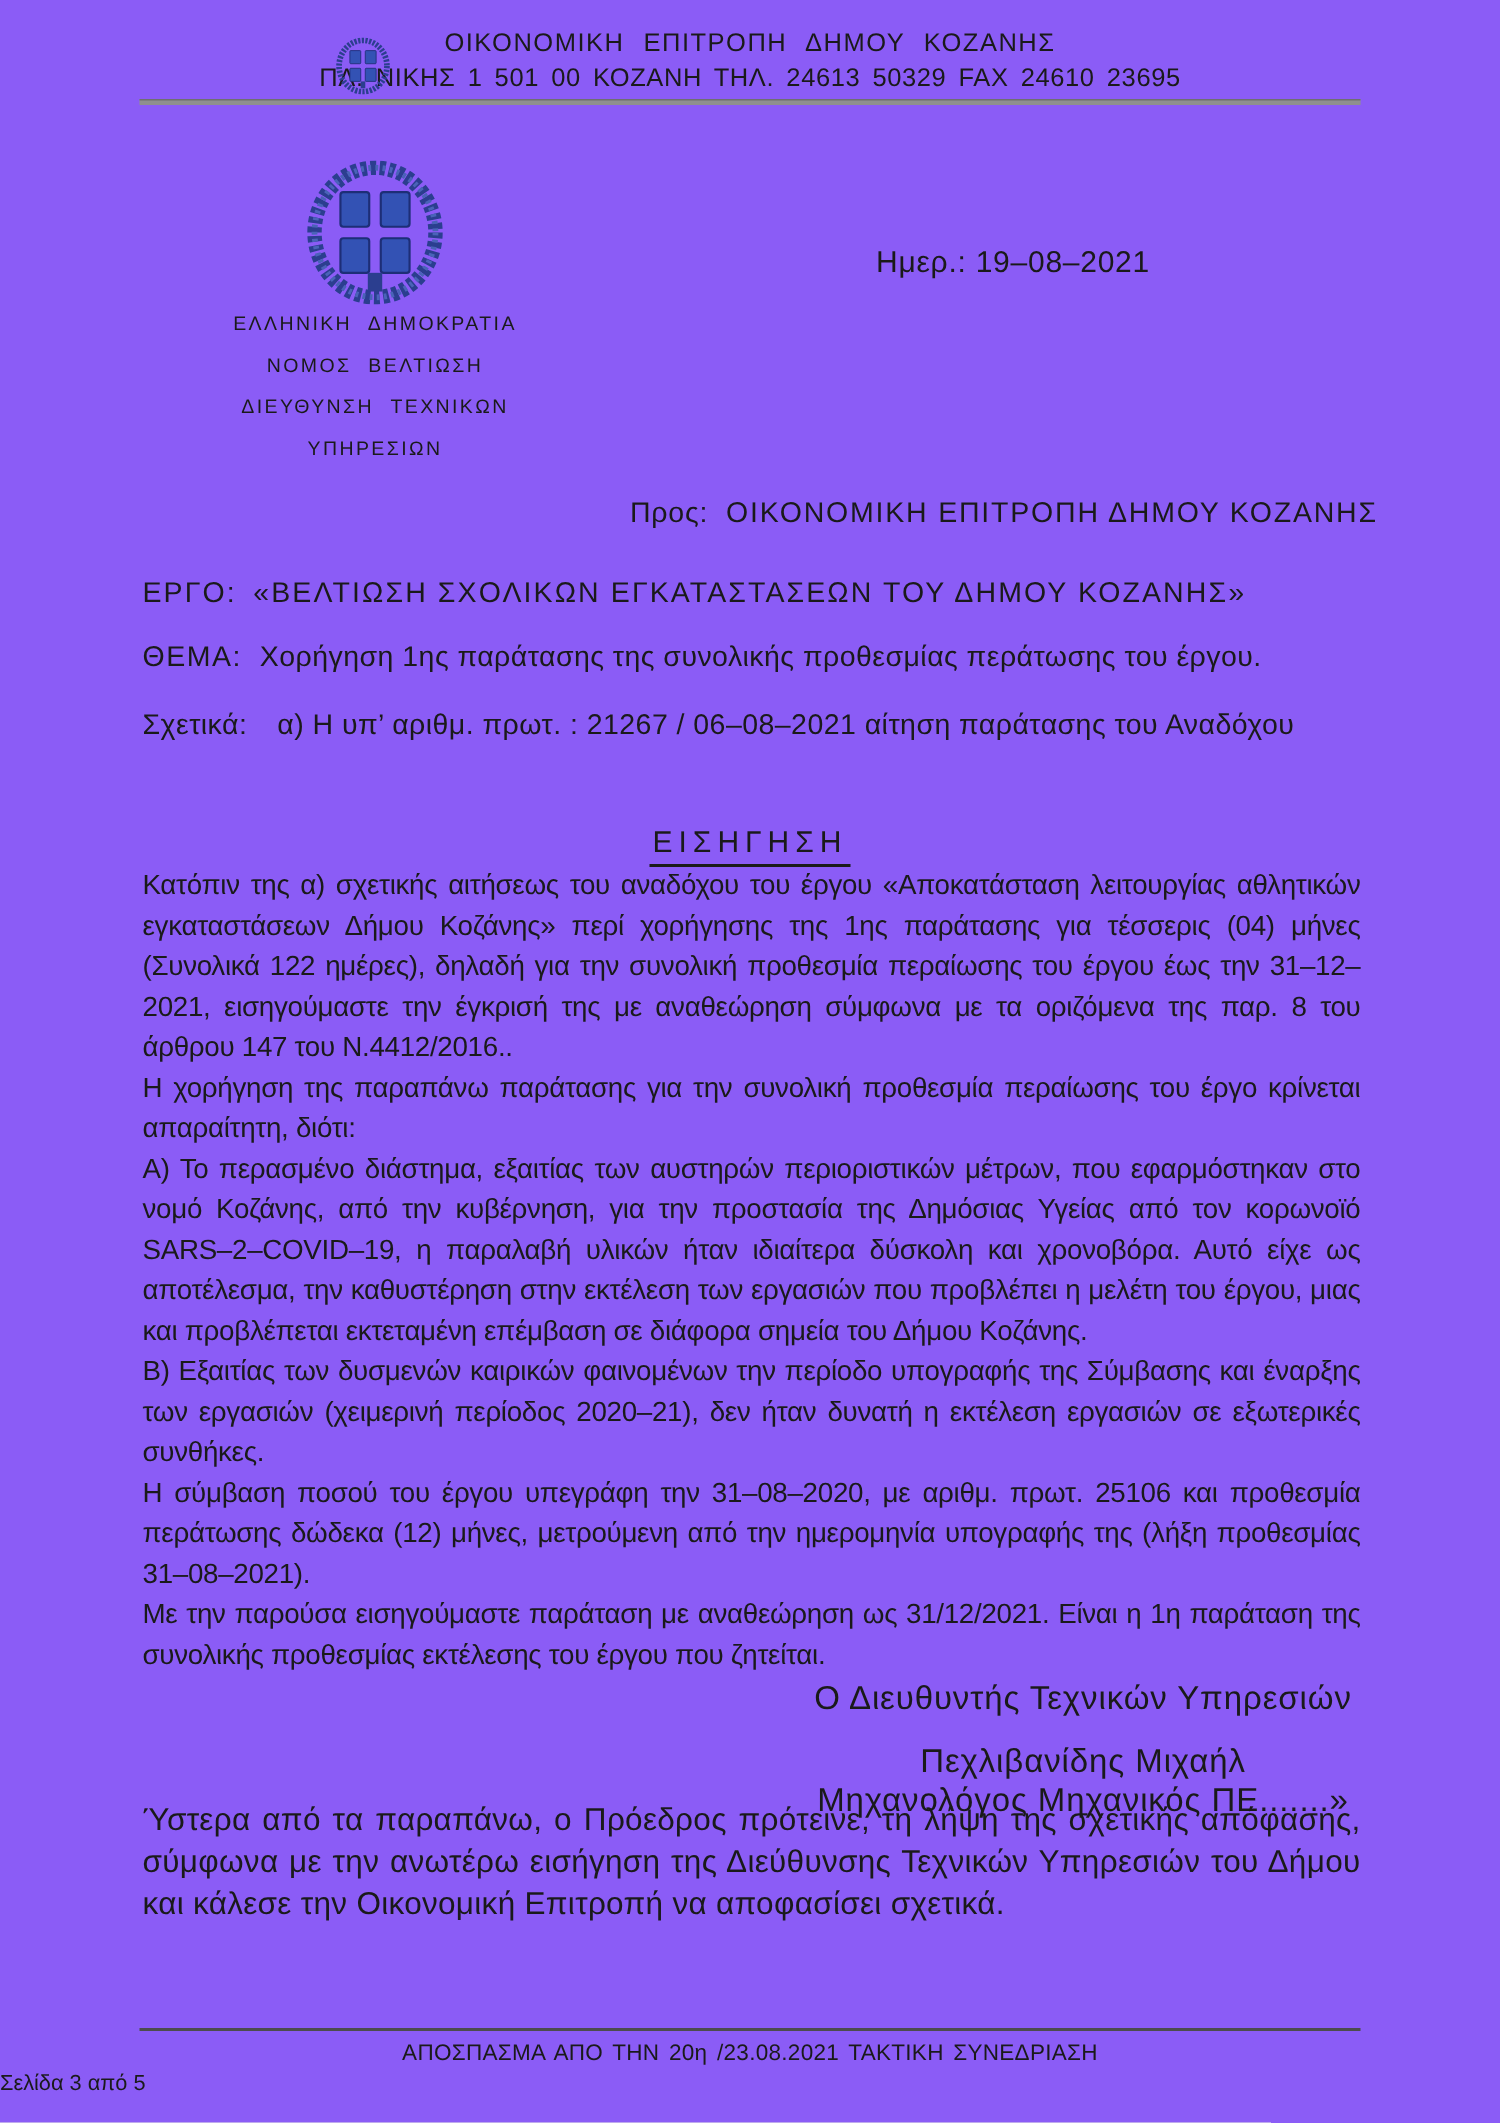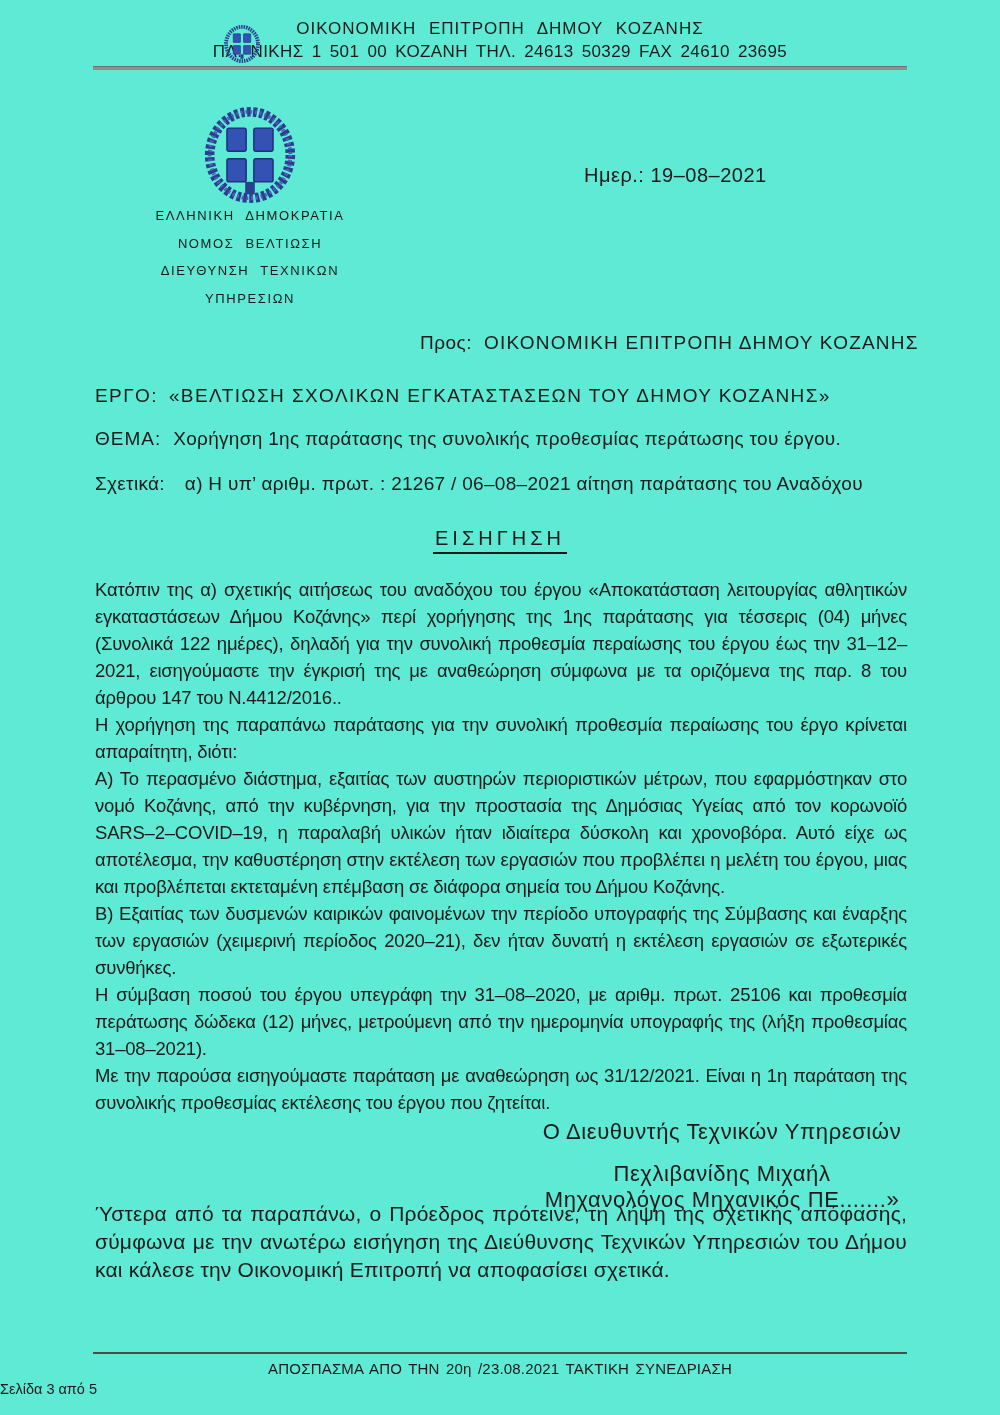"ΟΙΚΟΝΟΜΙΚΗ ΕΠΙΤΡΟΠΗ ΔΗΜΟΥ ΚΟΖΑΝΗΣ" .page { background: #5eead4 -> #8b5cf6 }
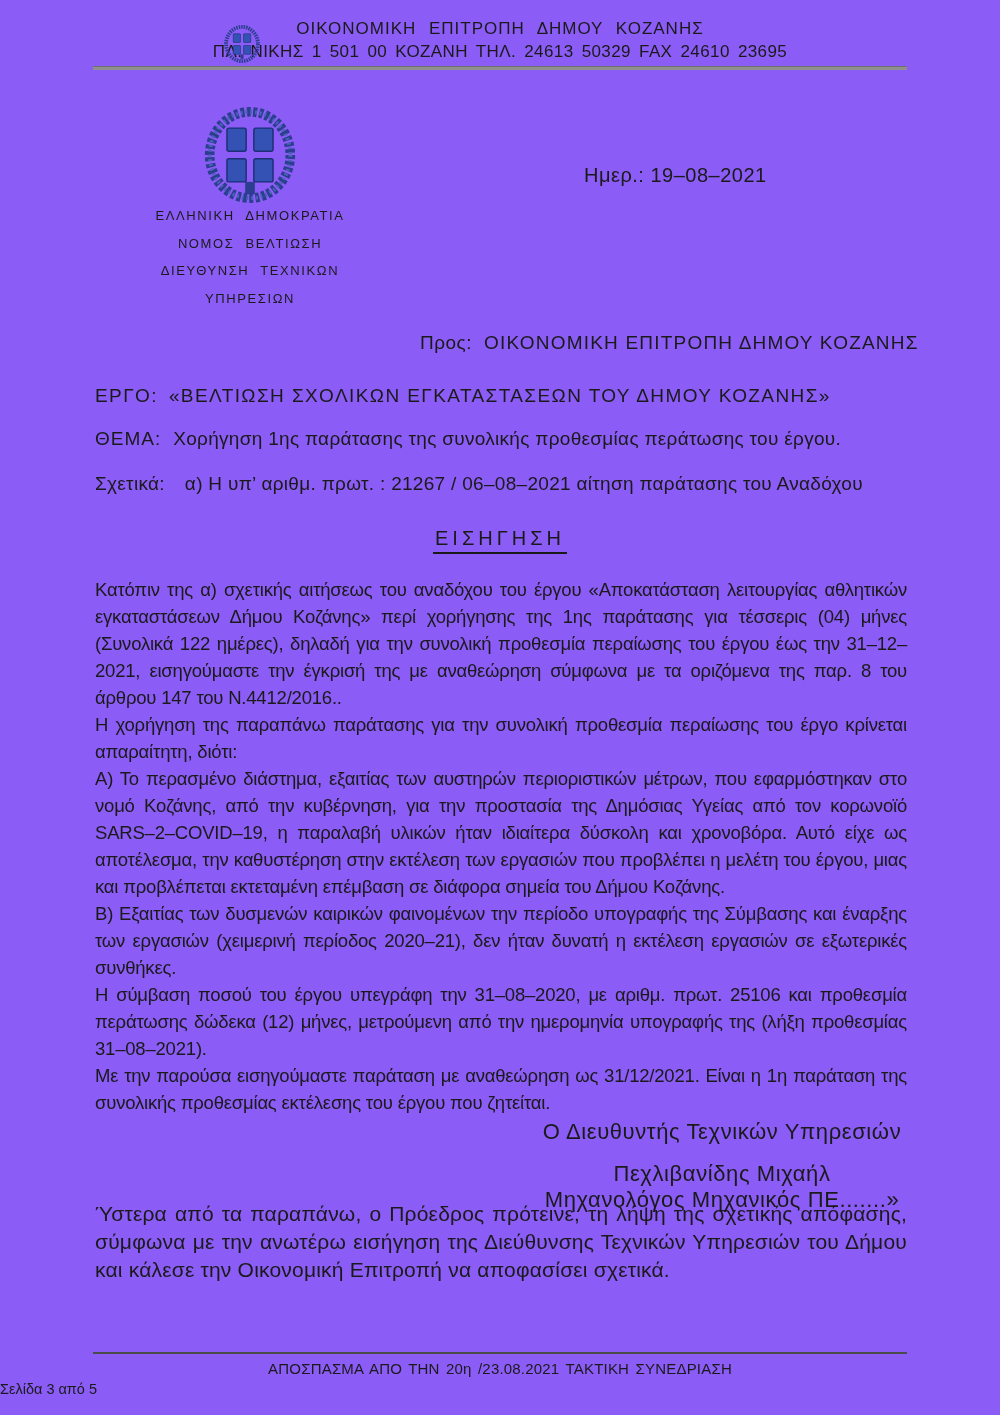"ΕΙΣΗΓΗΣΗ" .section-title { top: 527px -> 551px }
